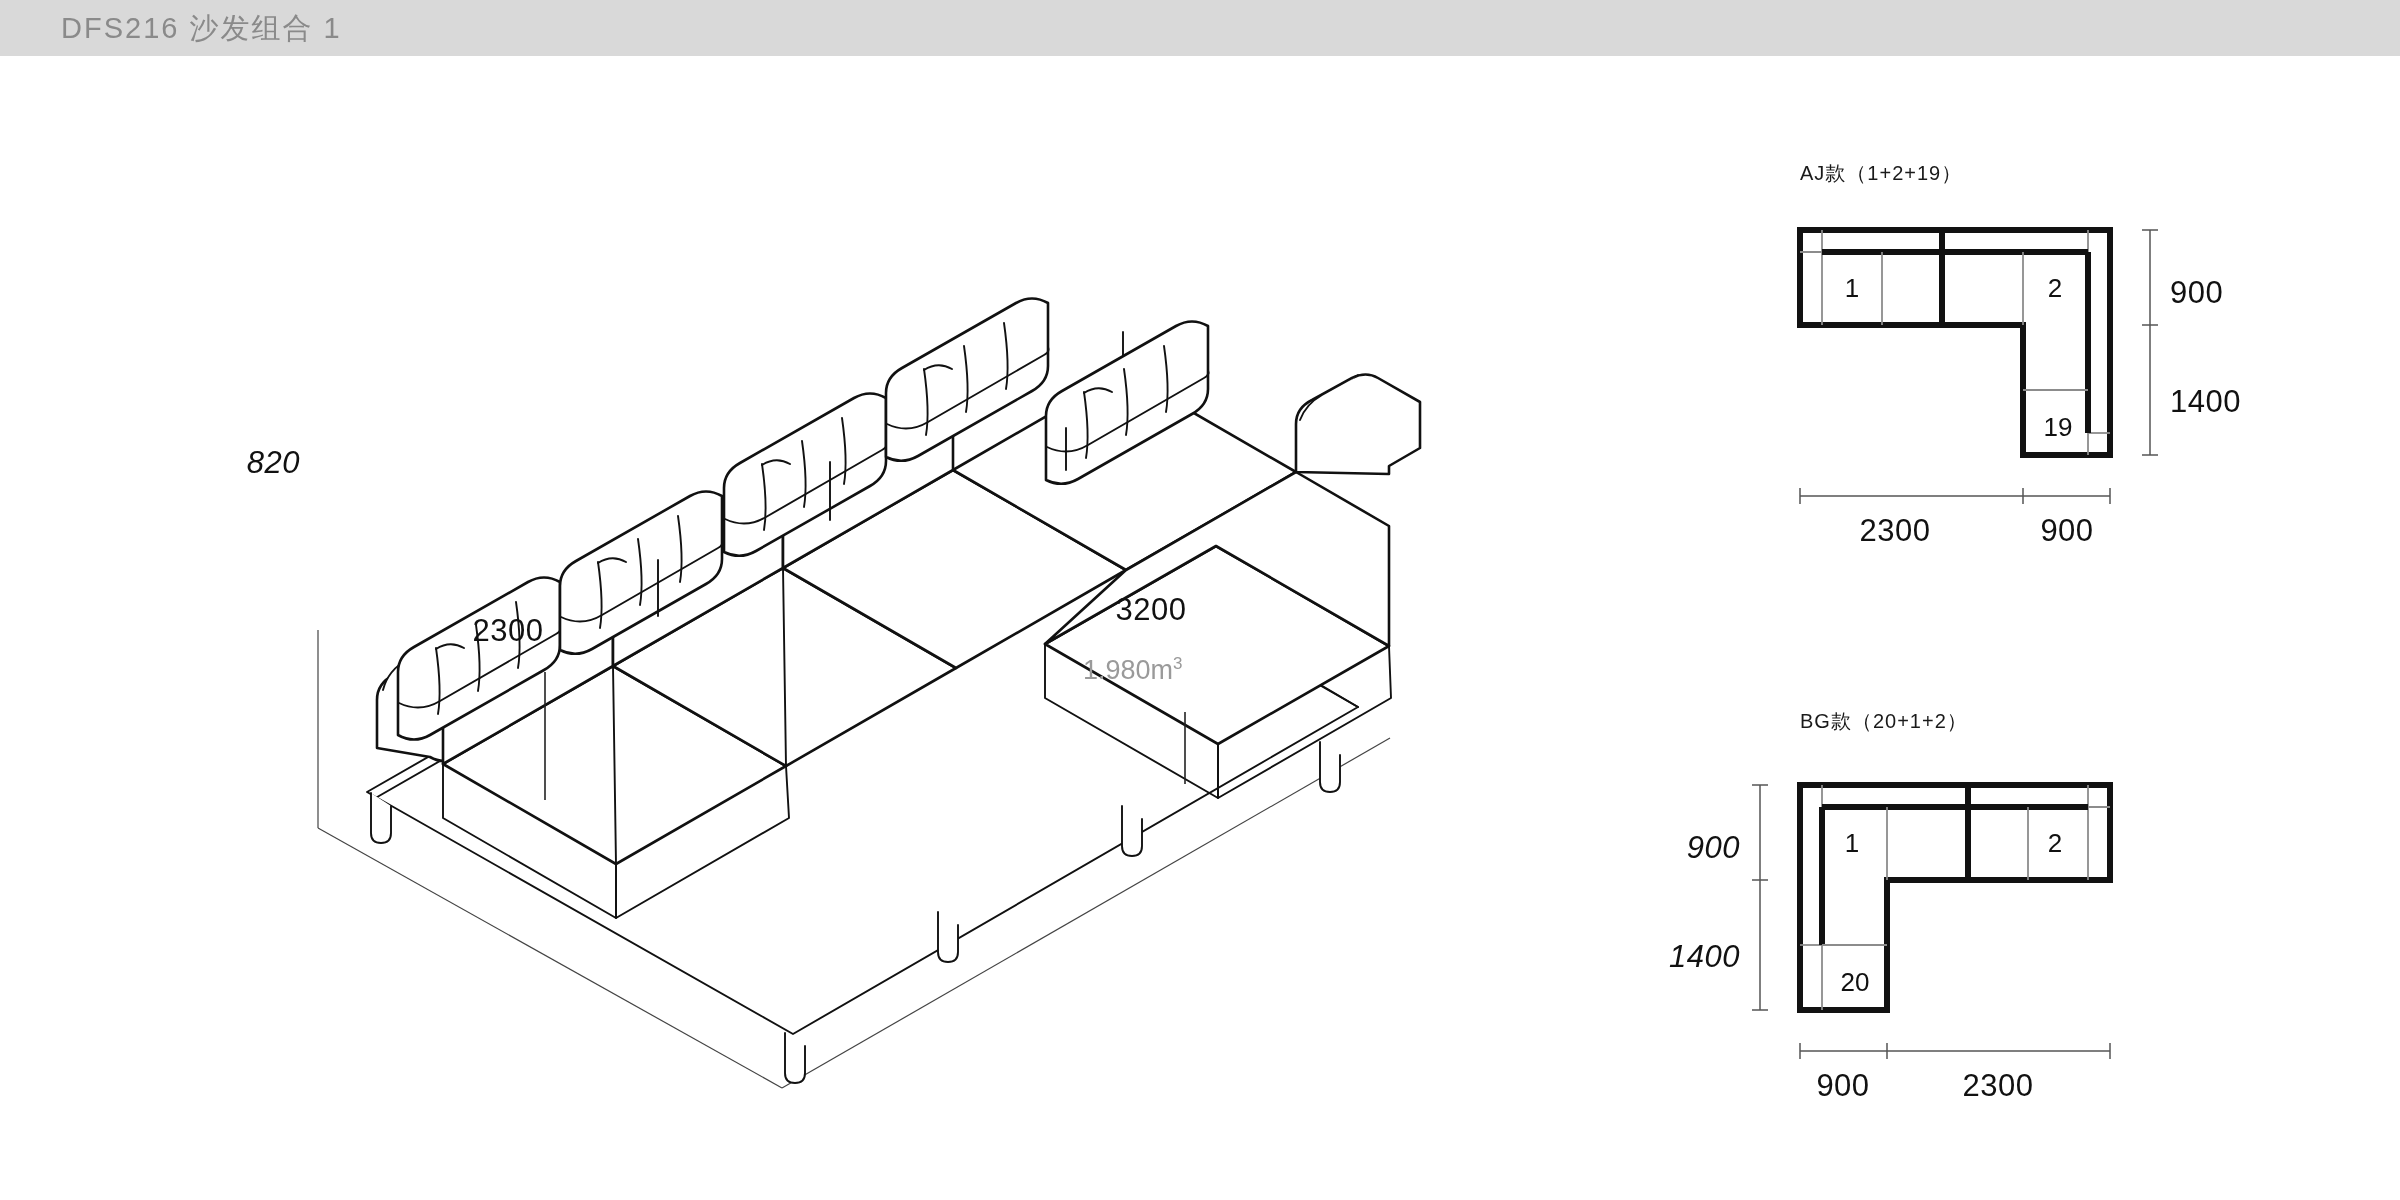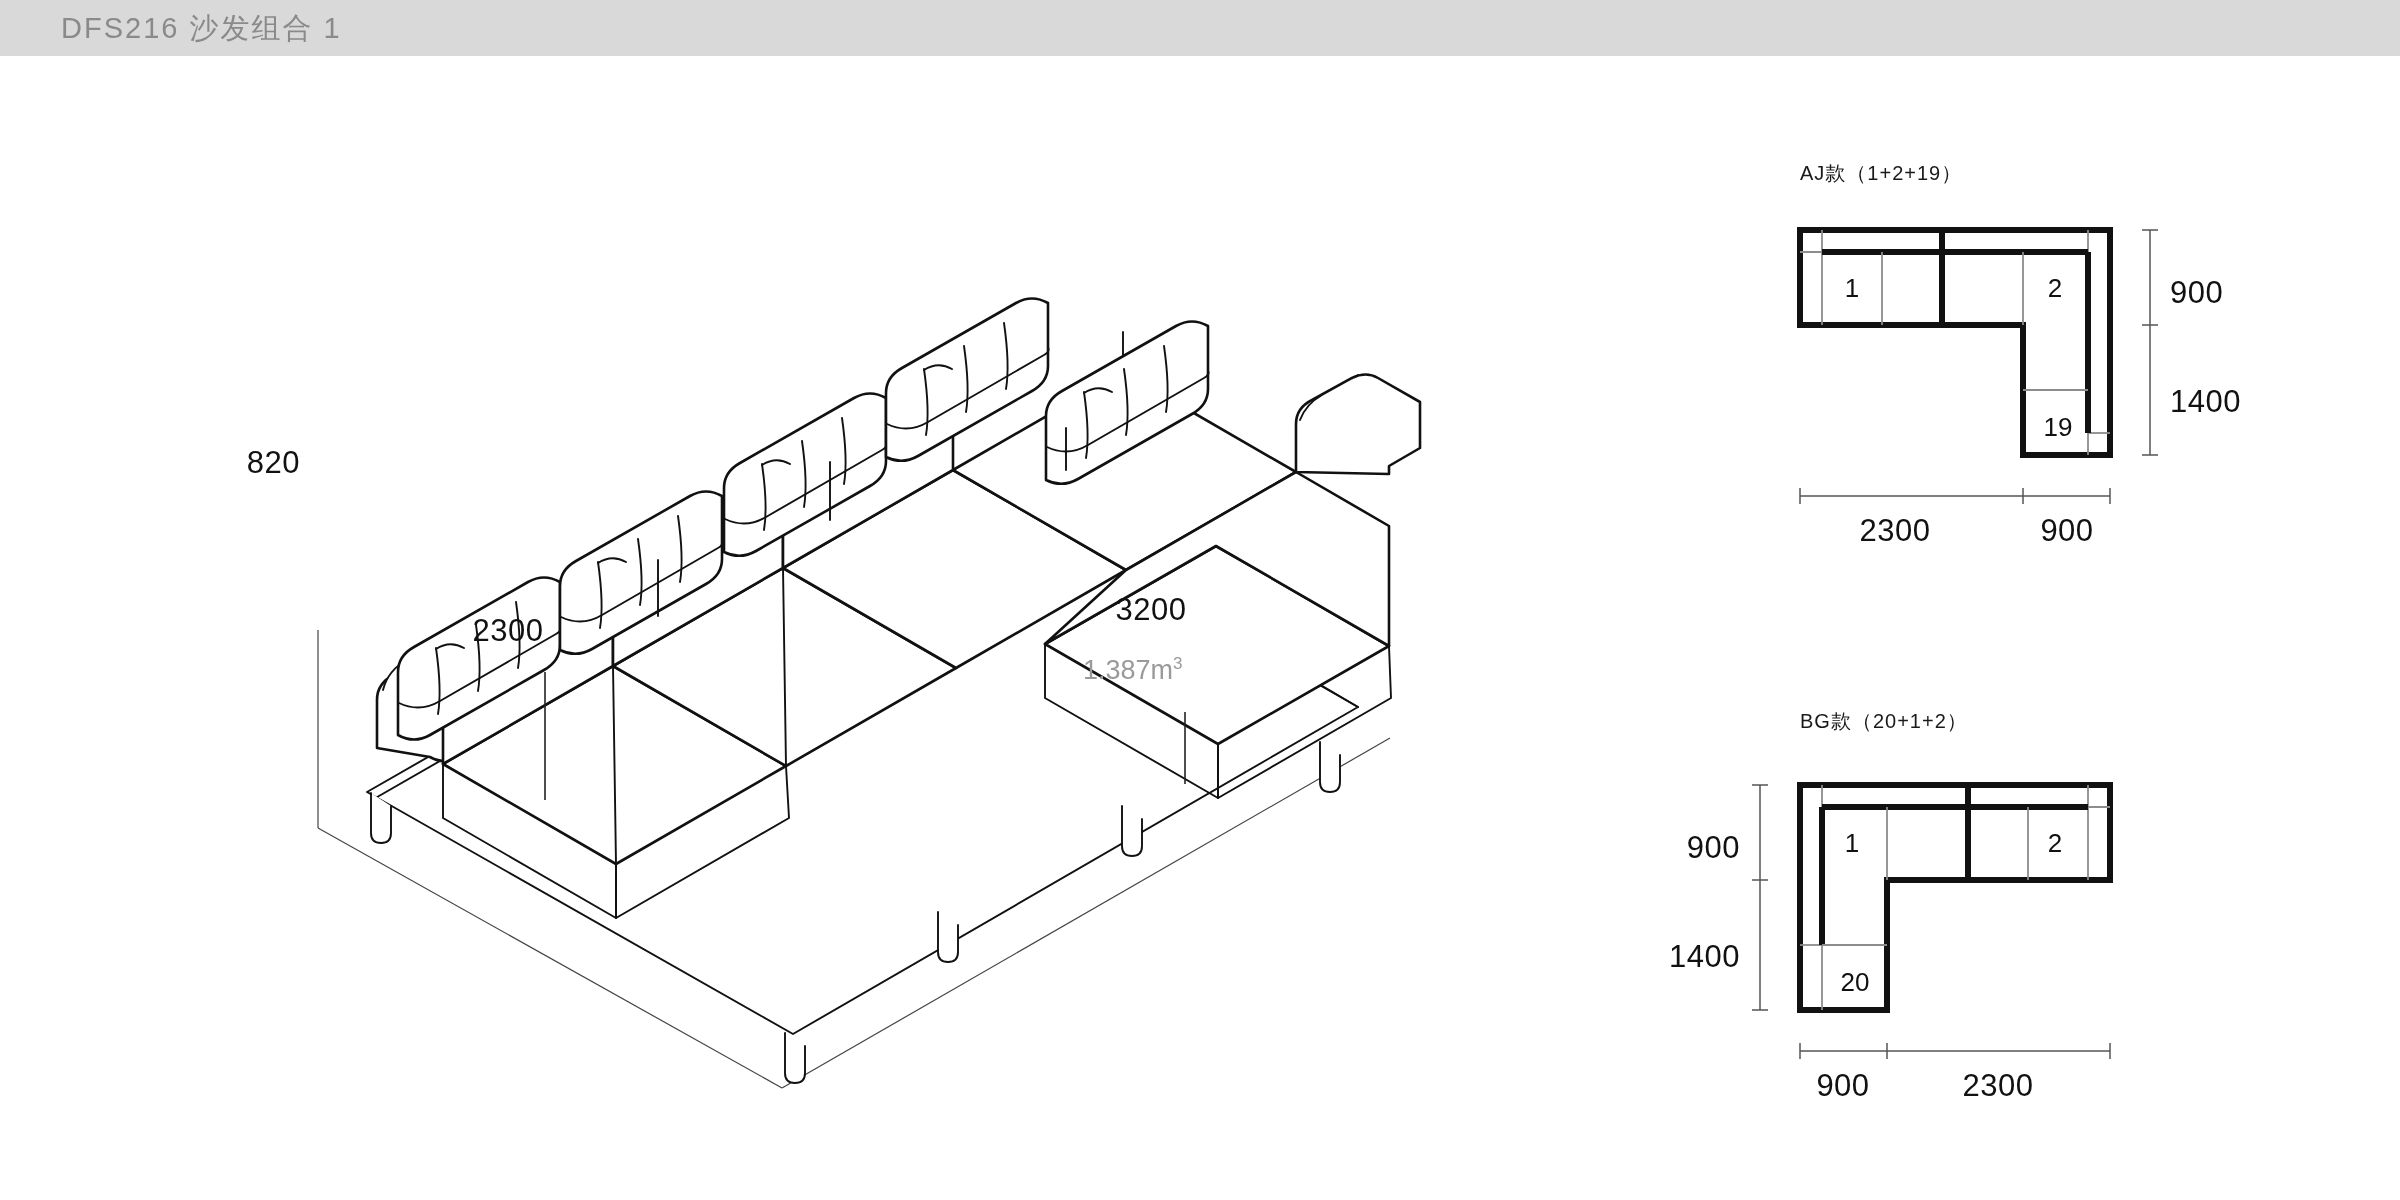"820" .dim.right { font-style: none -> italic }
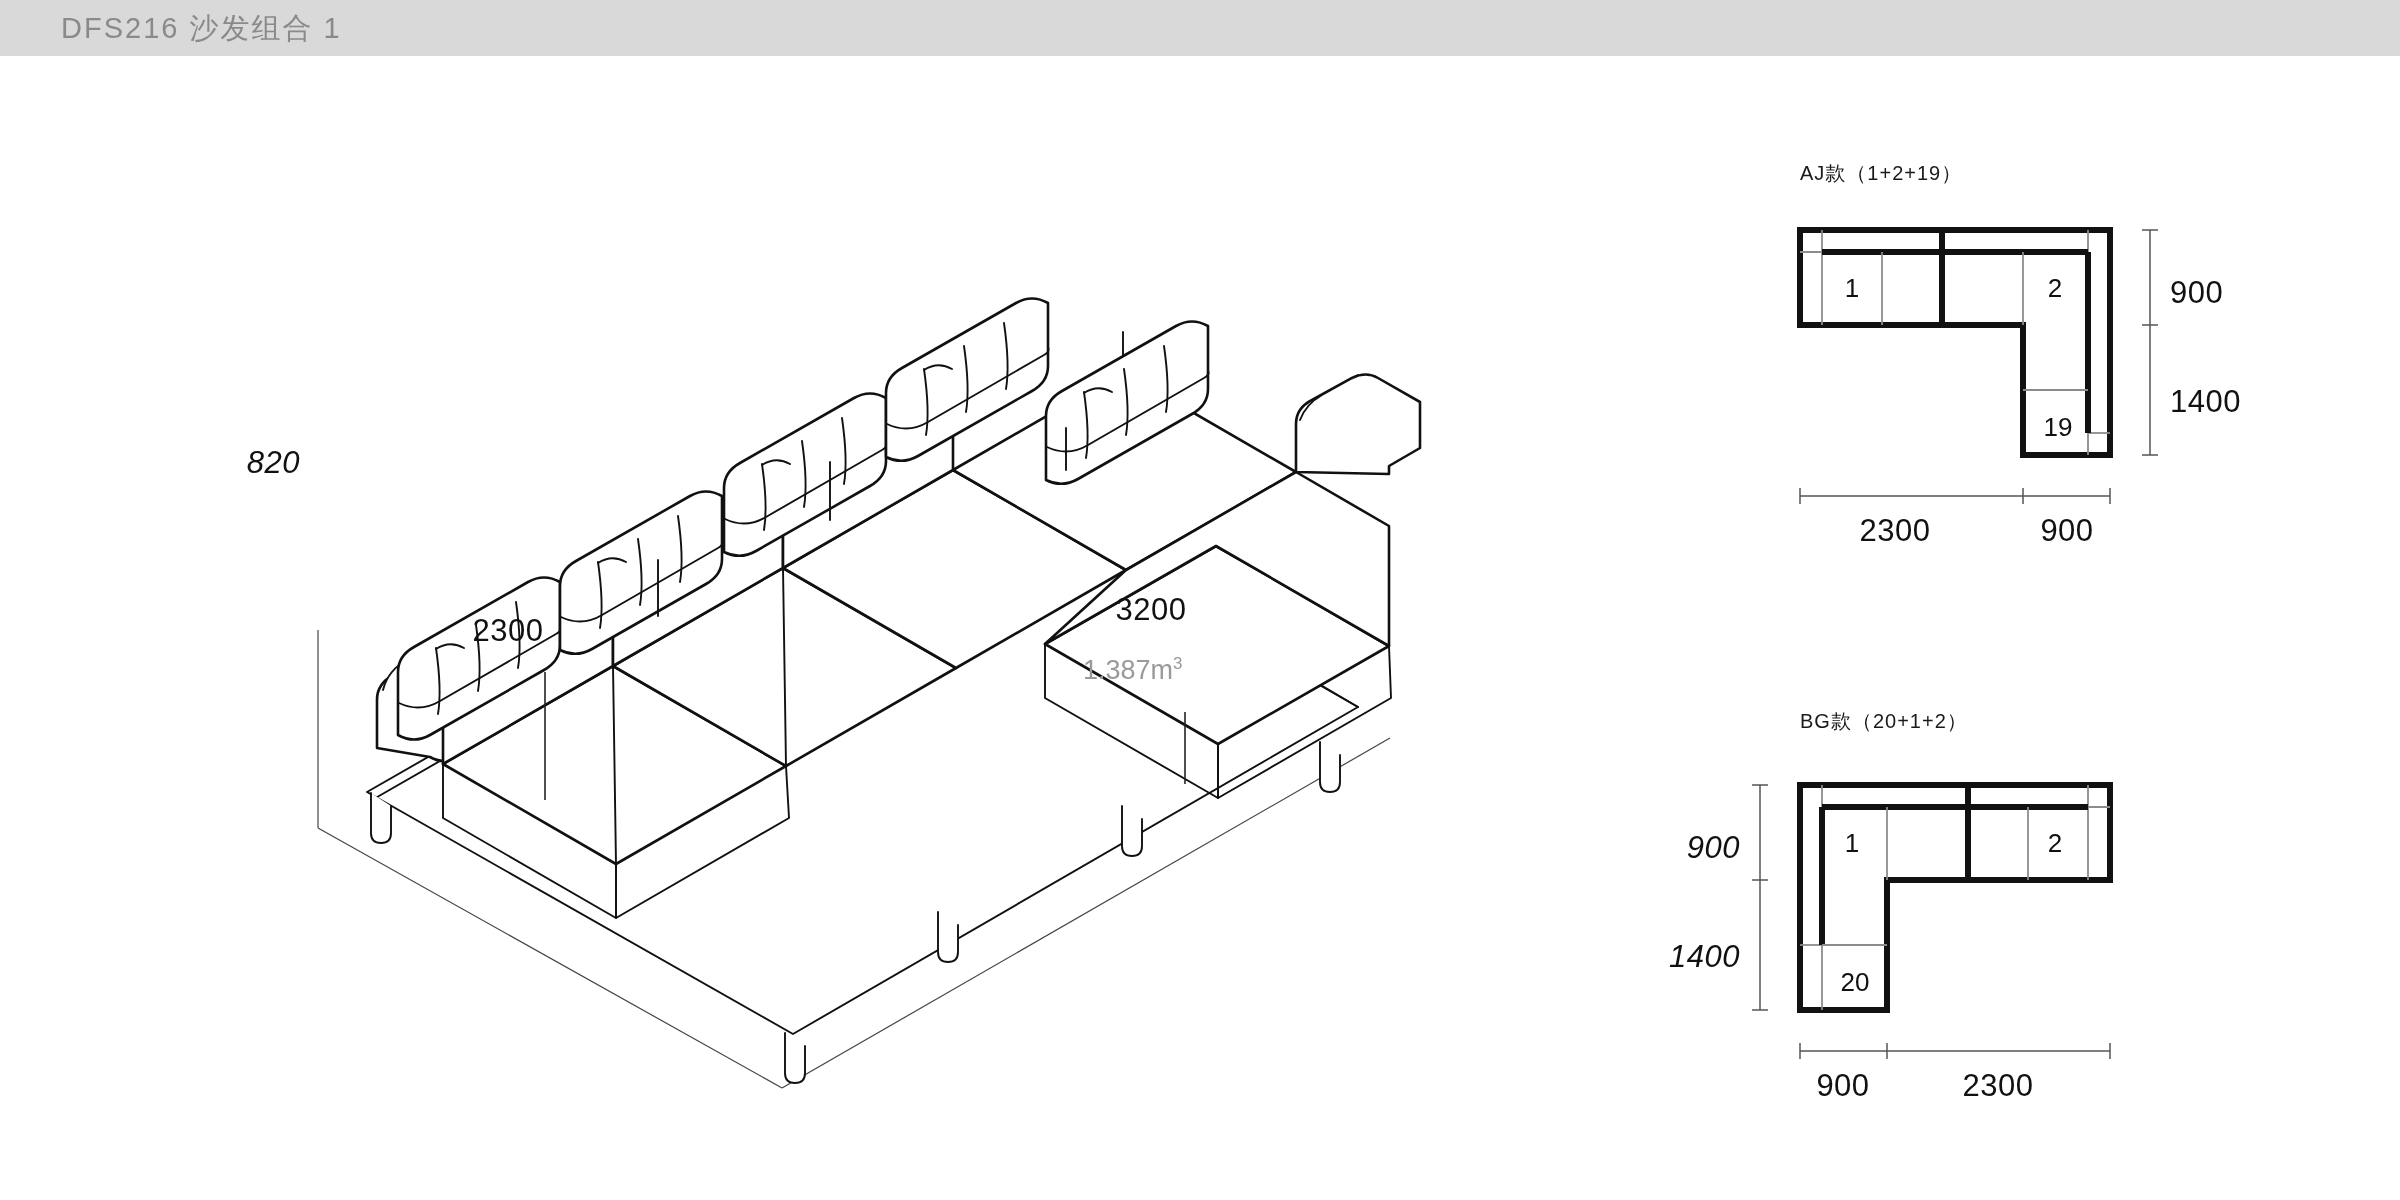"1.387m" span { text: 1.387m -> 1.980m }
